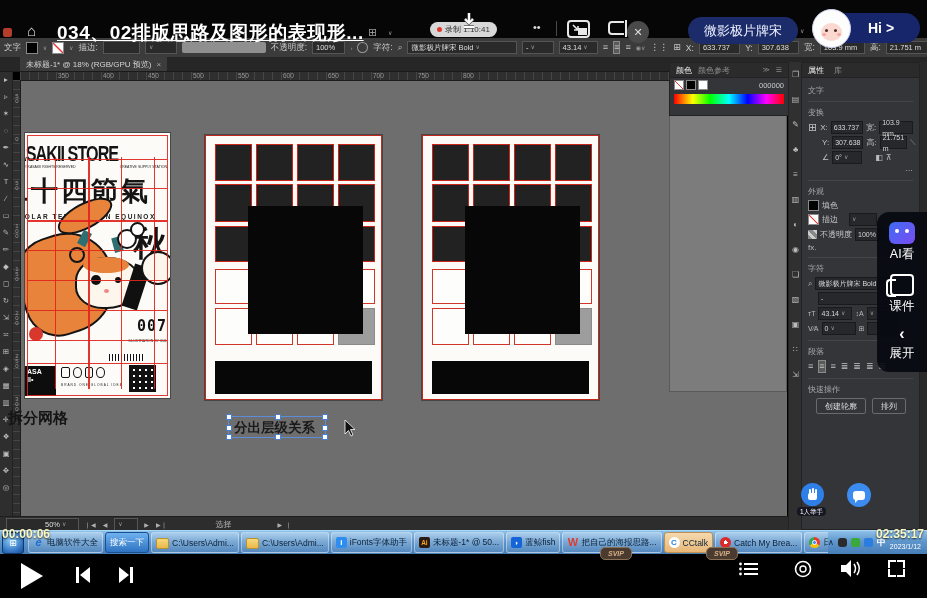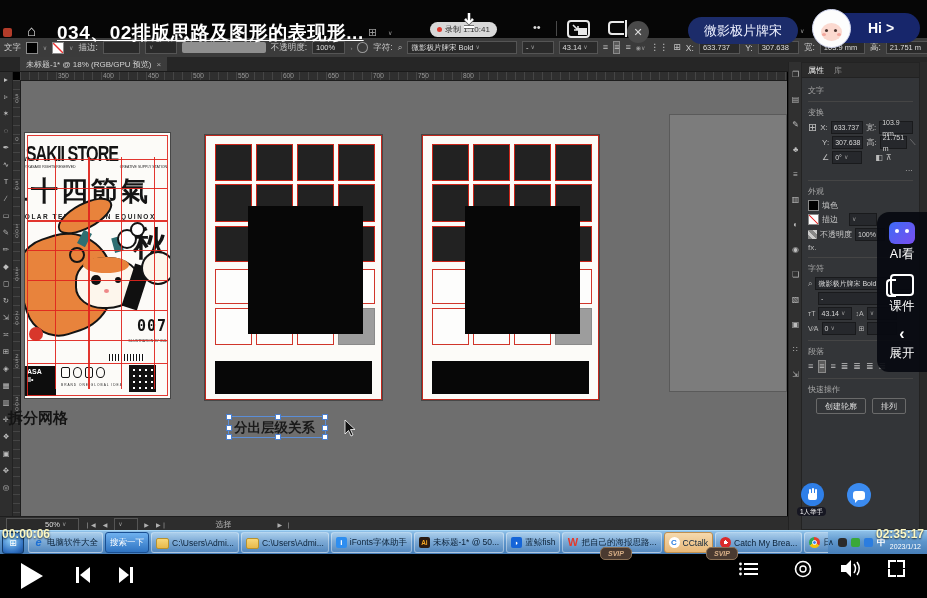"颜色" div.abs { html: none -> <div> <div> <span>颜色</span> <span>颜色参考</span> <span>≫</span> <span>☰</span> </div> <div> <span></span> <span></span> <span></span> <span>000000</span> </div> <div></div> </div> }
